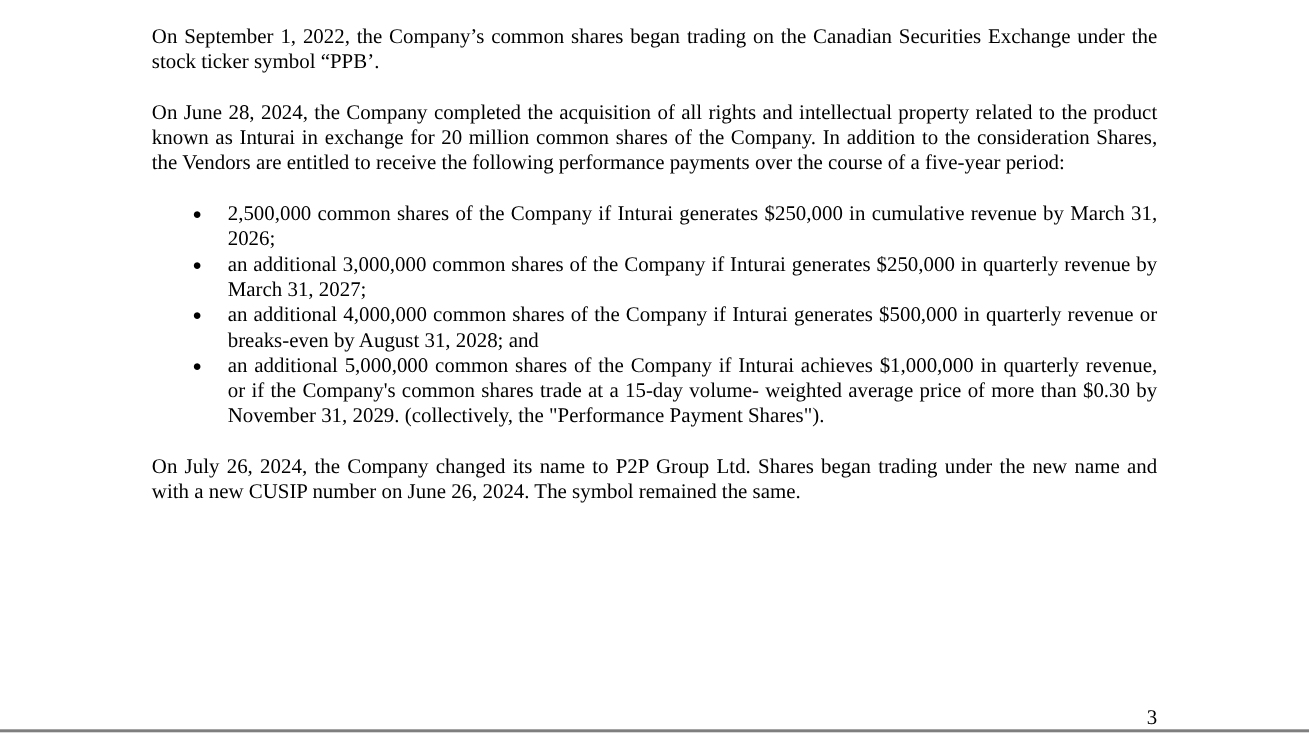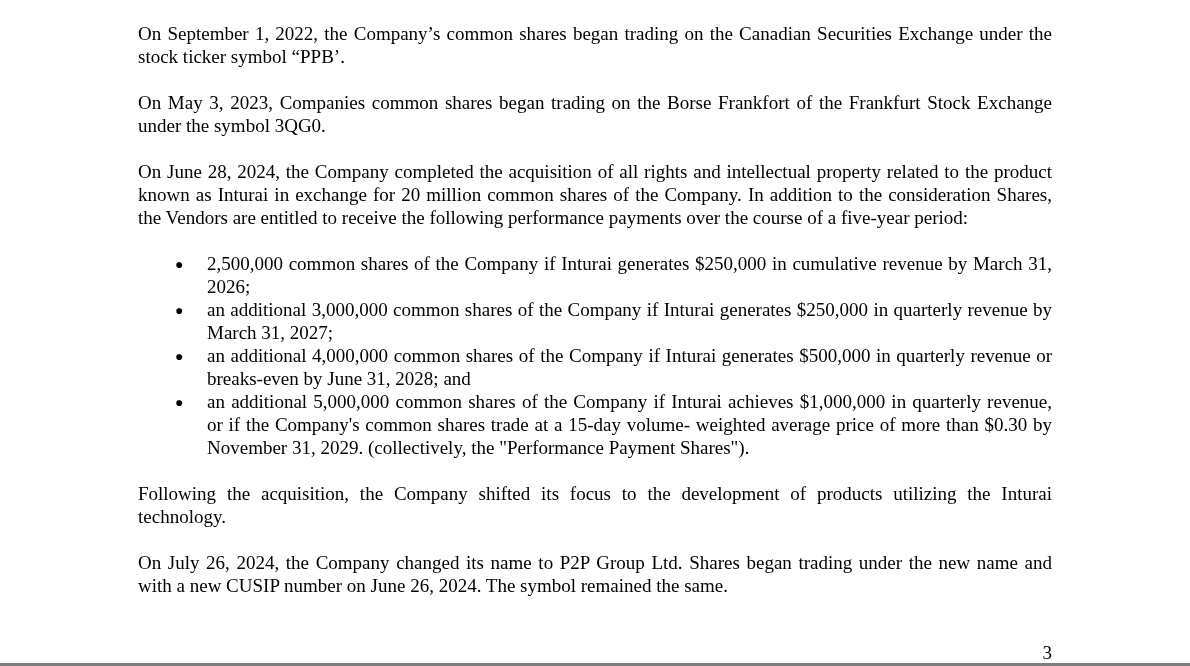"On May 3, 2023, Companies" p { html: <p>On May 3, 2023, Companies common shares began trading on the Borse Frankfort of the Frankfurt Stock Exchange under the symbol 3QG0.</p> -> none }
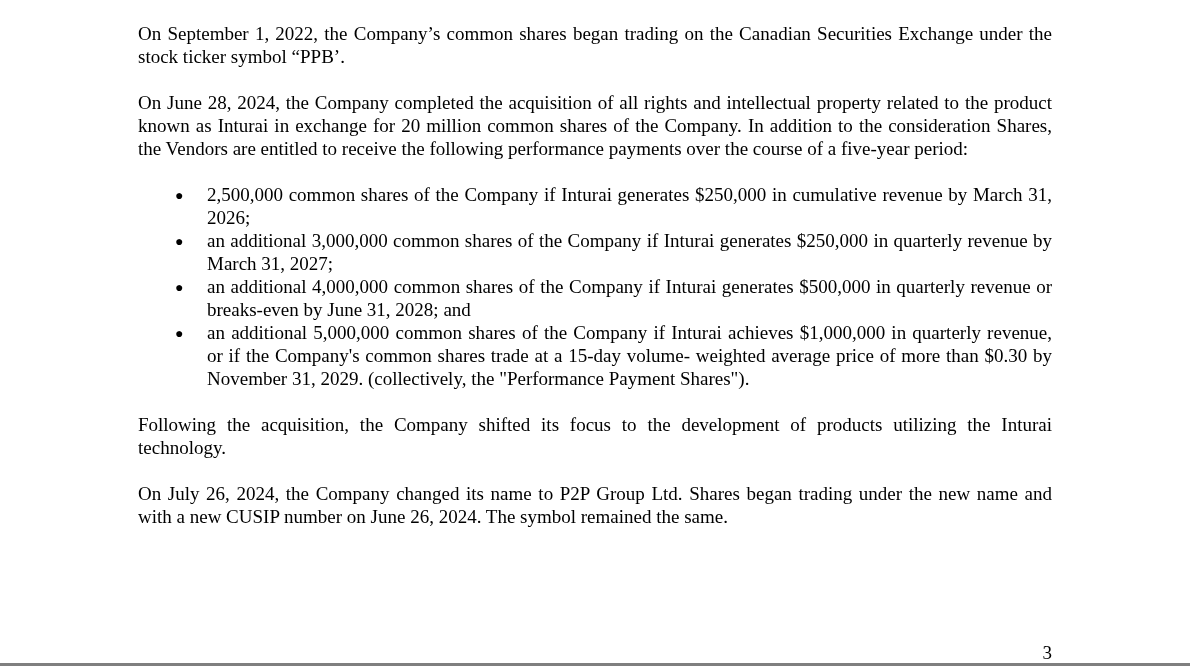"an additional 4,000,000 common shares" span { text: June -> August }
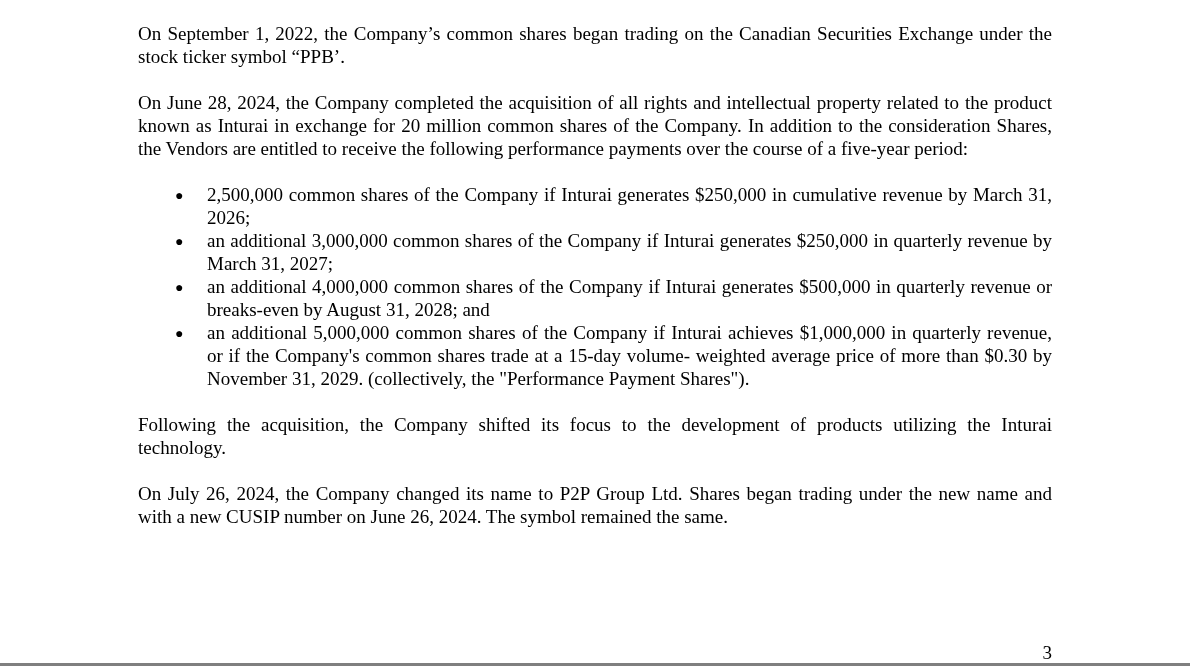"Following the acquisition, the Company" p { html: <p>Following the acquisition, the Company shifted its focus to the development of products utilizing the Inturai technology.</p> -> none }
